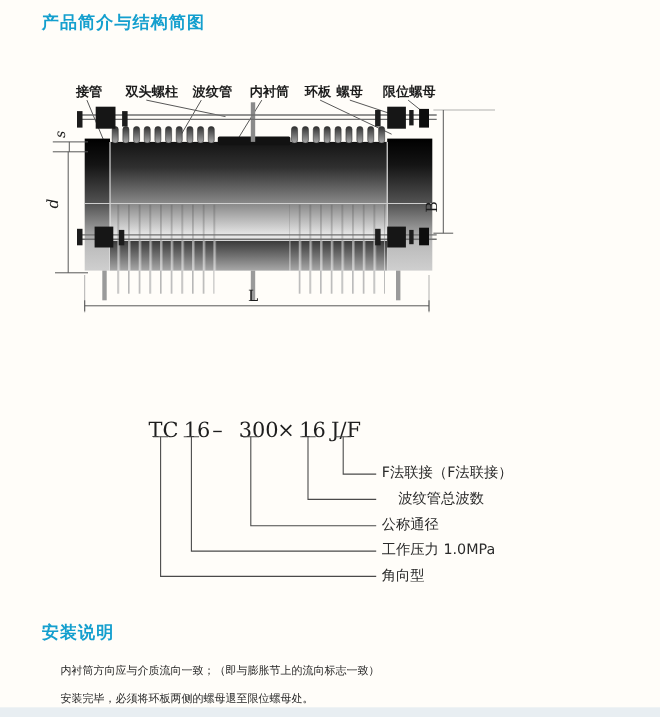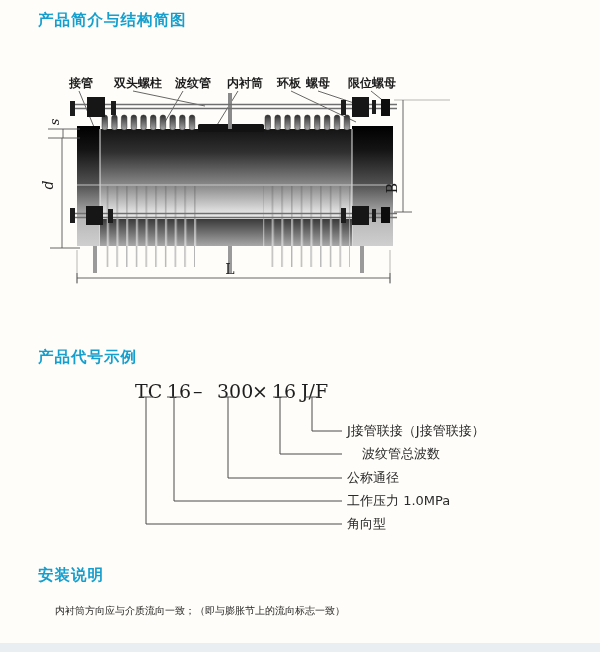"产品代号示例" div.heading { html: <div>产品代号示例</div> -> none }
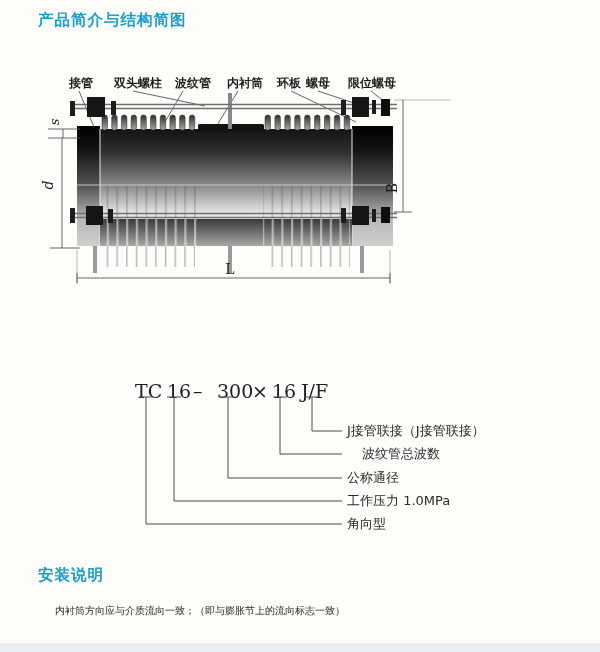"J接管联接（J接管联接）" span.callout-label { text: J接管联接（J接管 -> F法联接（F法 }
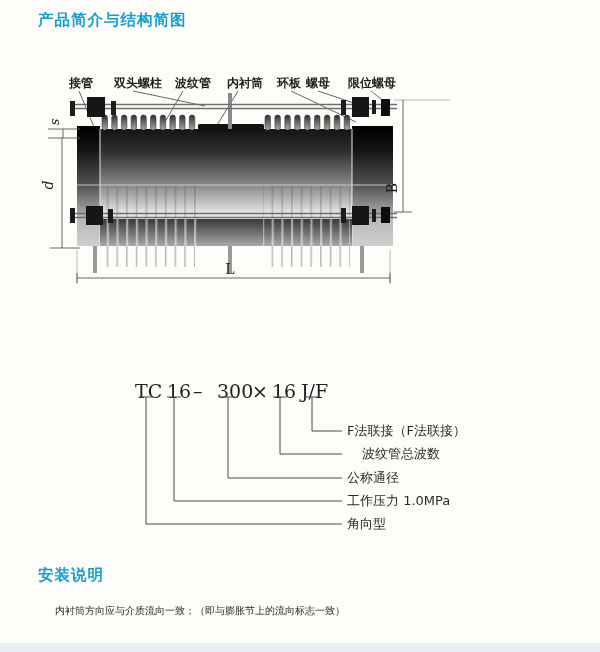"安装完毕，必须将环板两侧的螺母退至限位螺母处。" div { html: none -> <div>安装完毕，必须将环板两侧的螺母退至限位螺母处。</div> }
